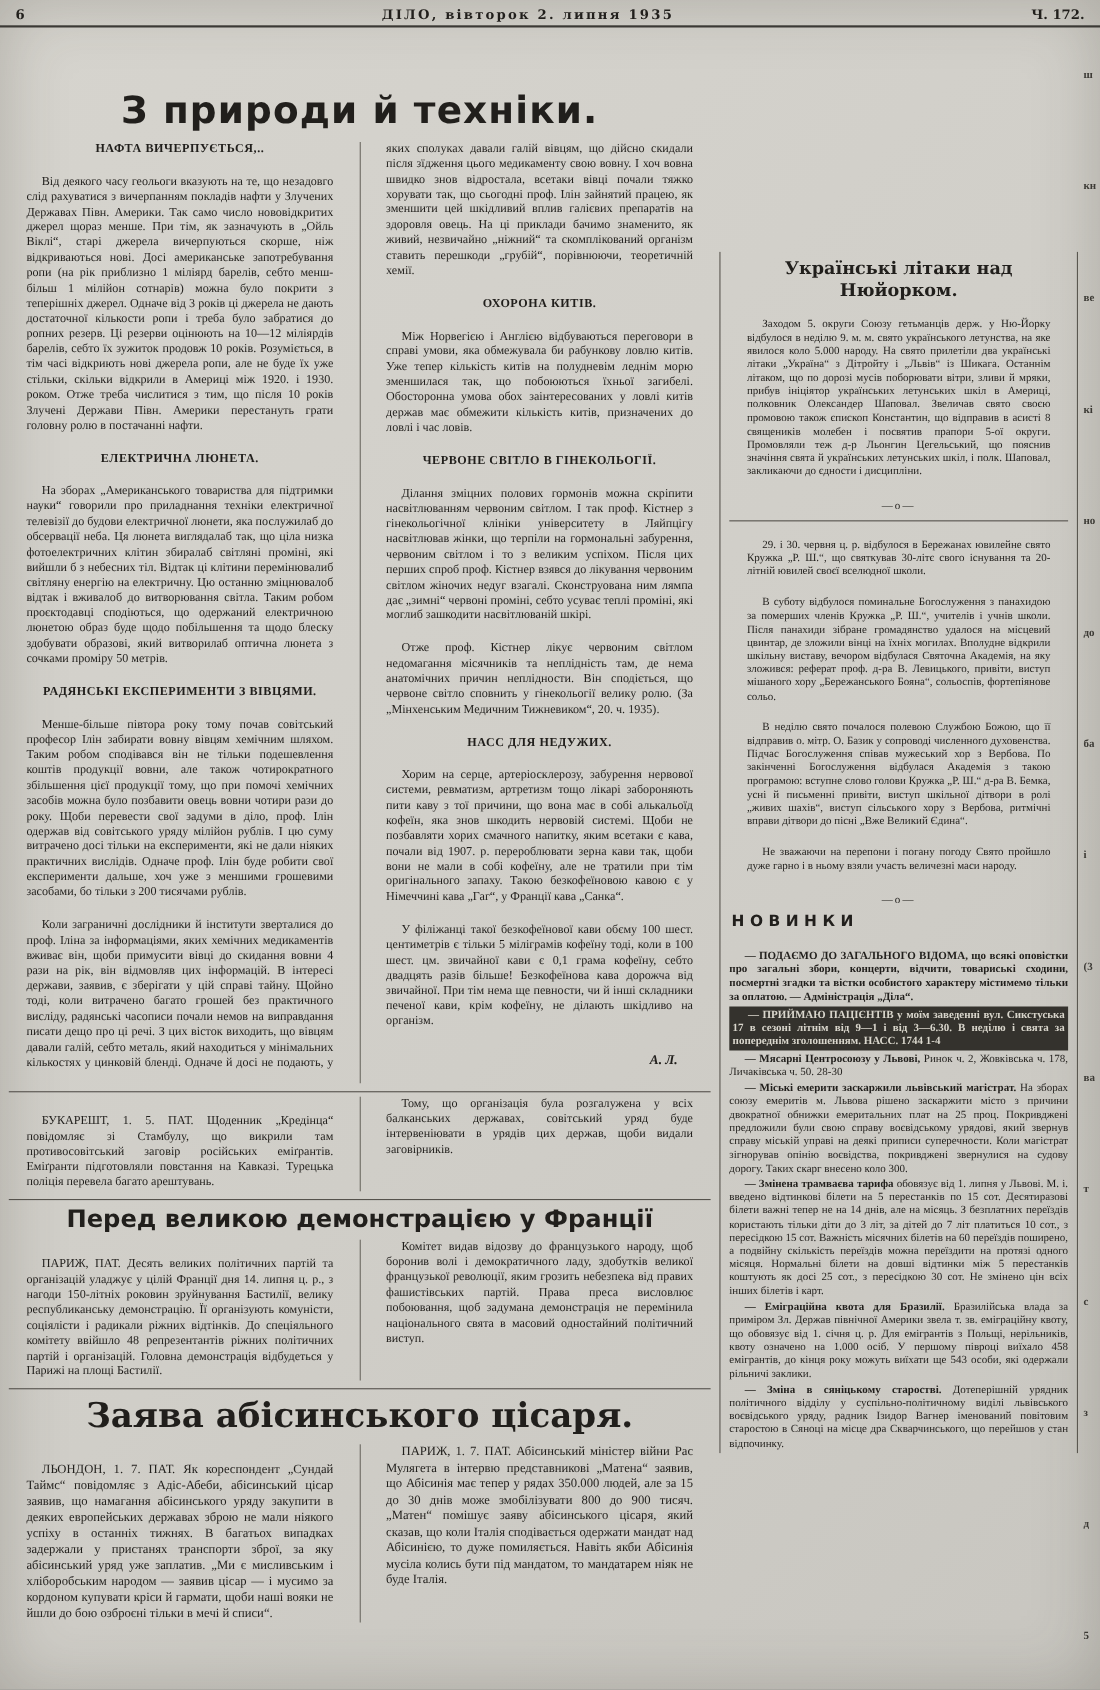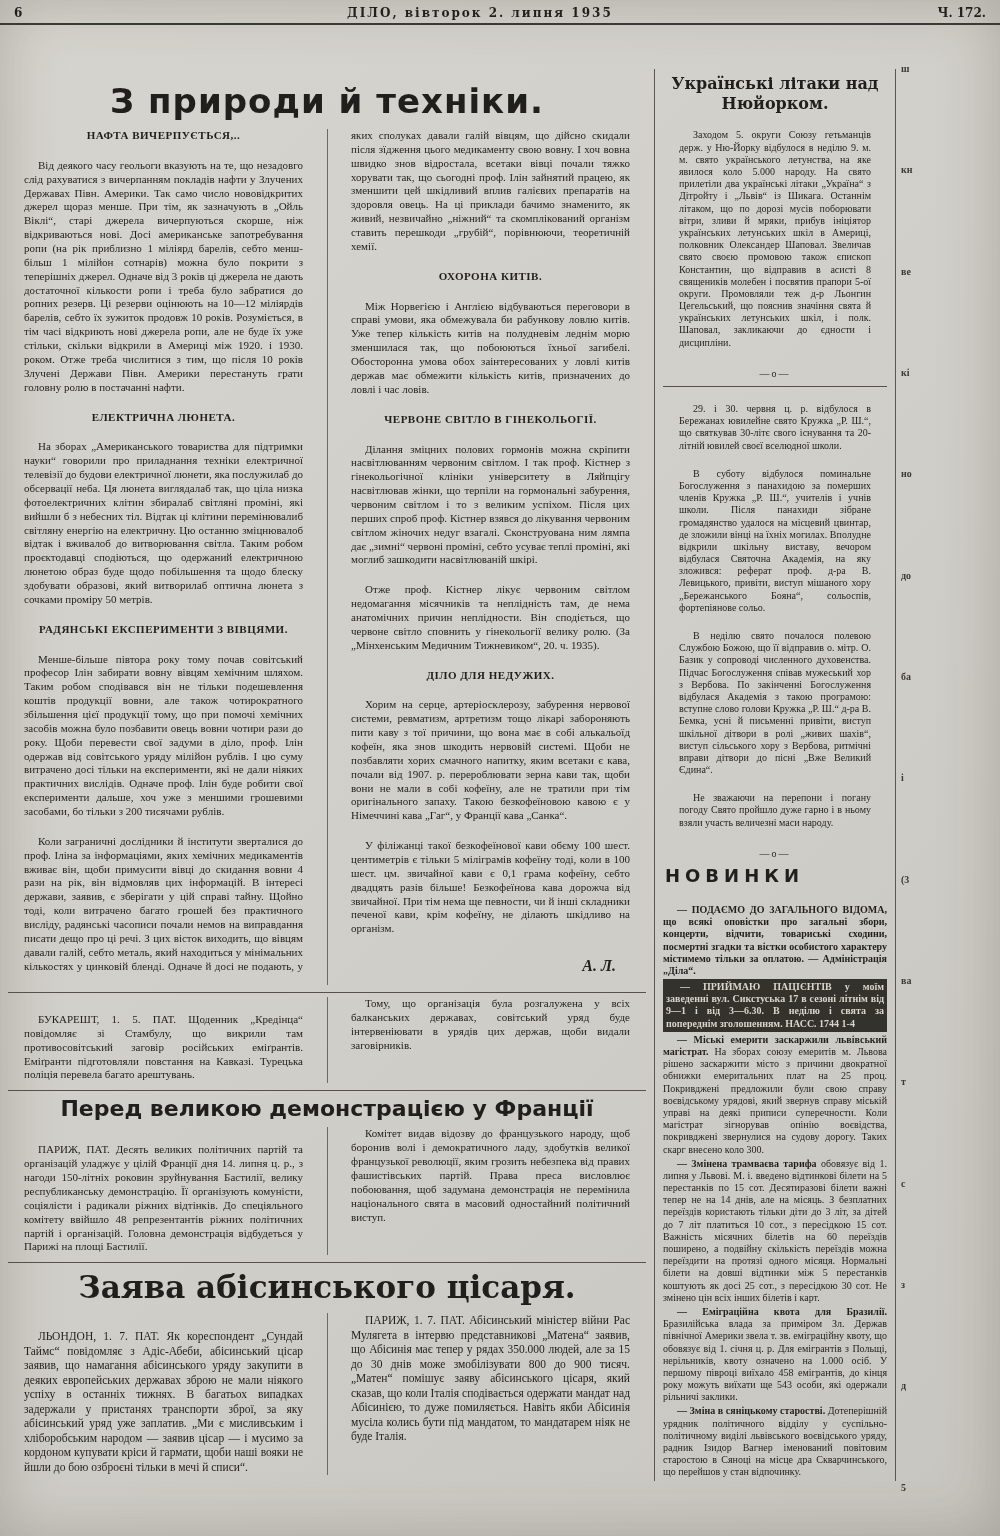"Українські літаки над Нюйорком." .rcol { width: 242px -> 326px }
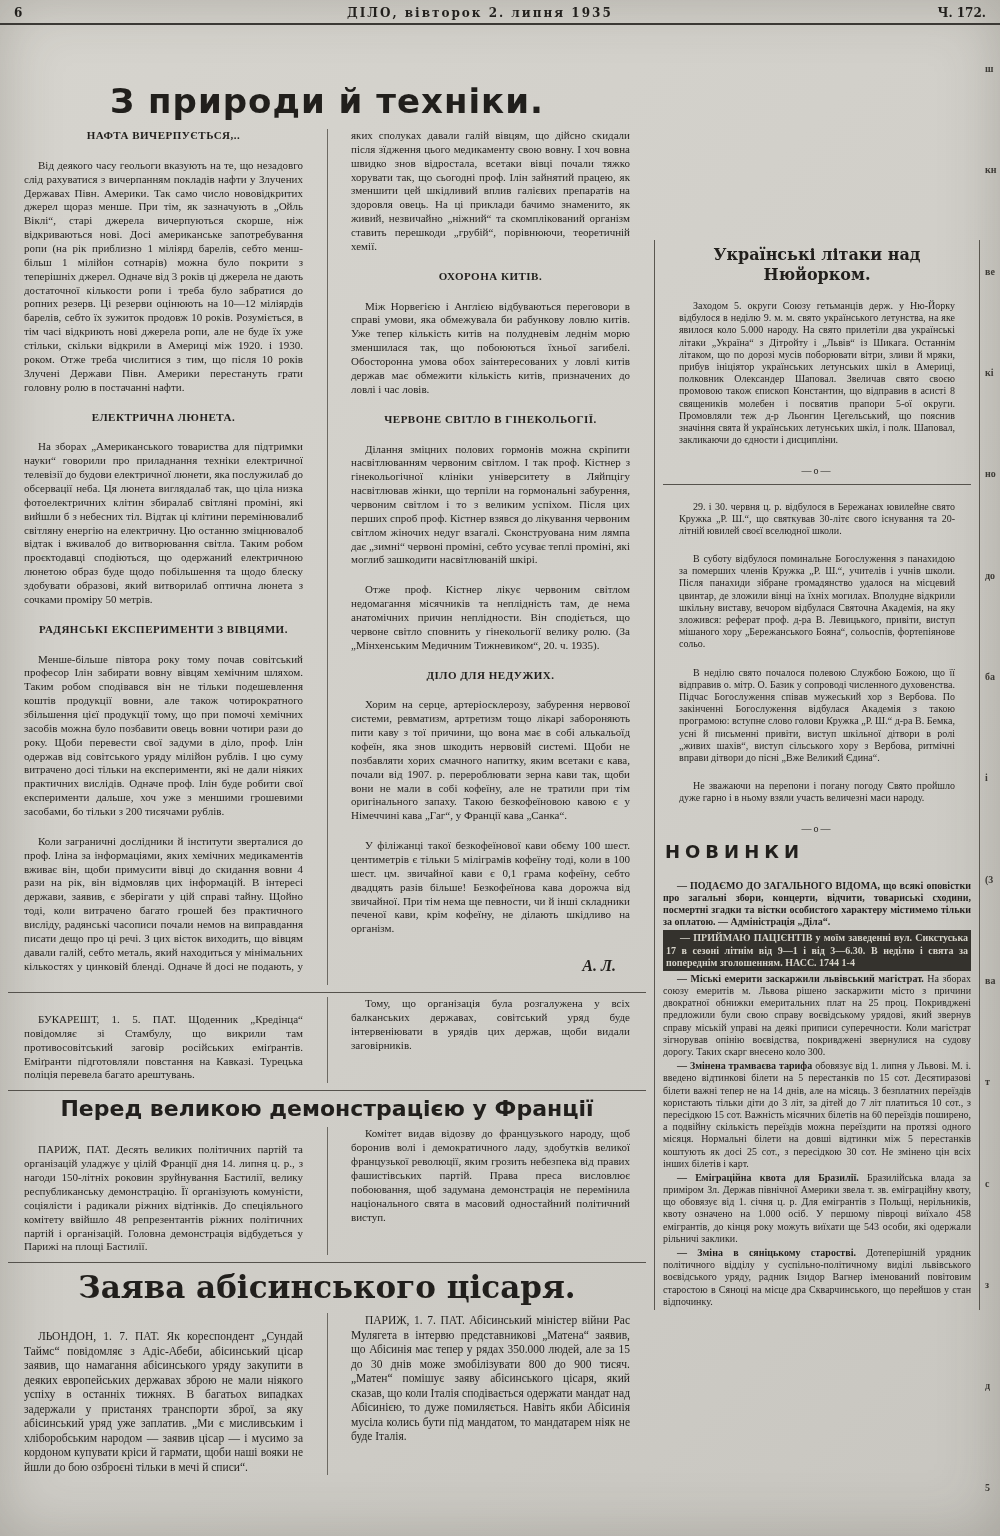"ДІЛО ДЛЯ НЕДУЖИХ." h3.sec-h { text: ДІЛО -> НАСС }
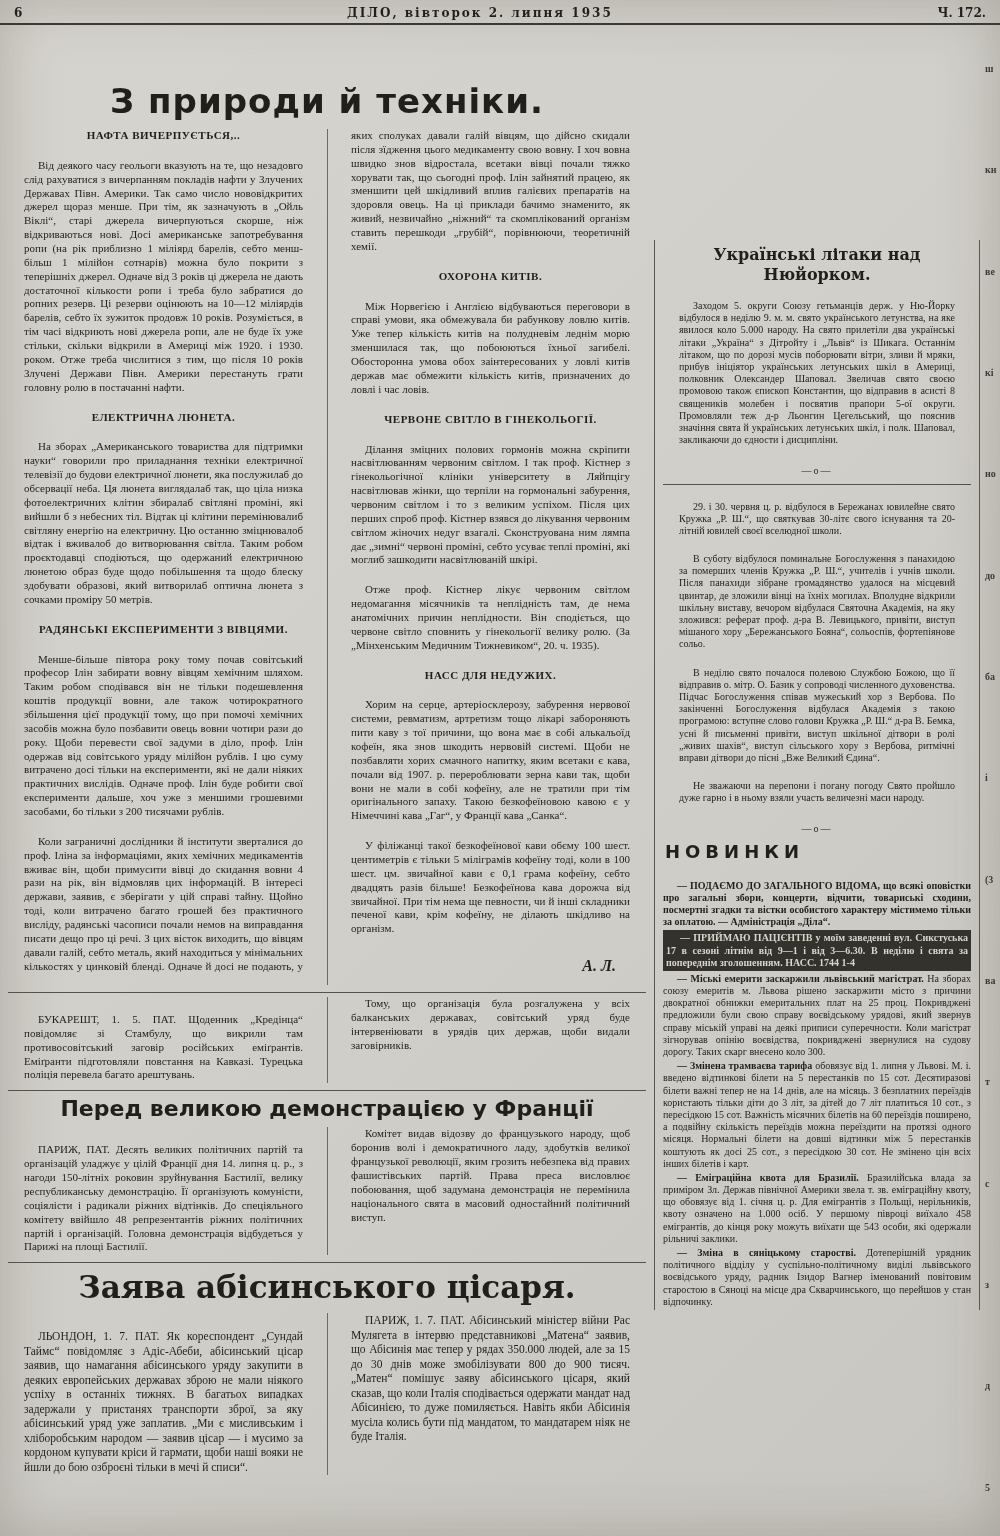"НОВИНКИ" .nv-head { font-size: 18px -> 14px }
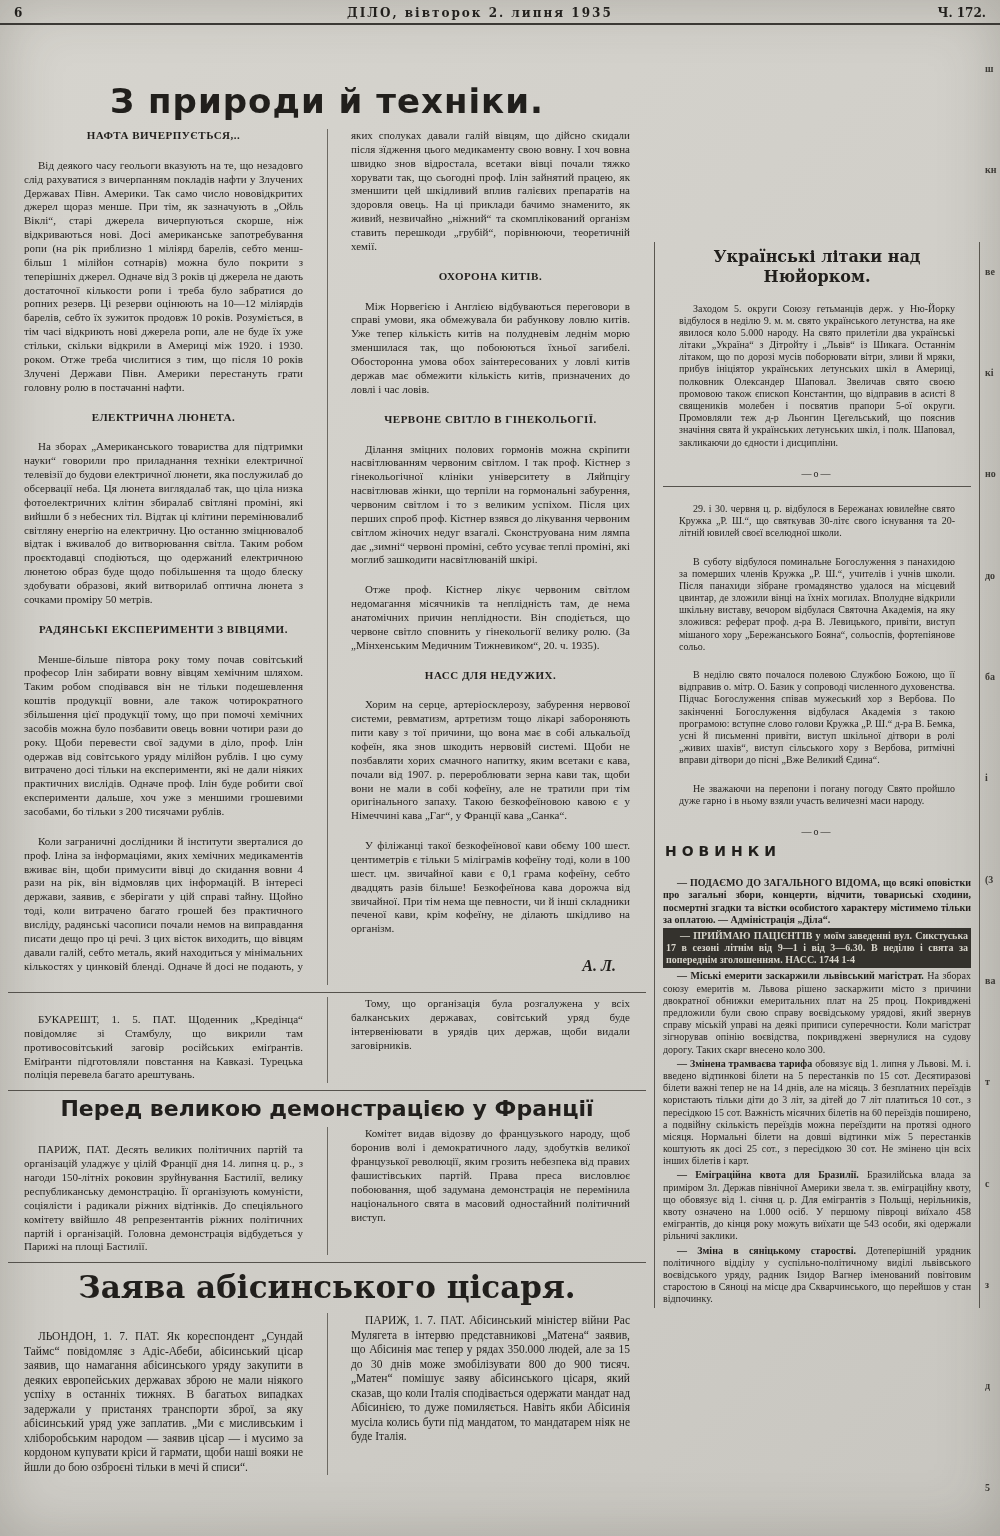"А. Л." .sig { font-size: 16px -> 12px }
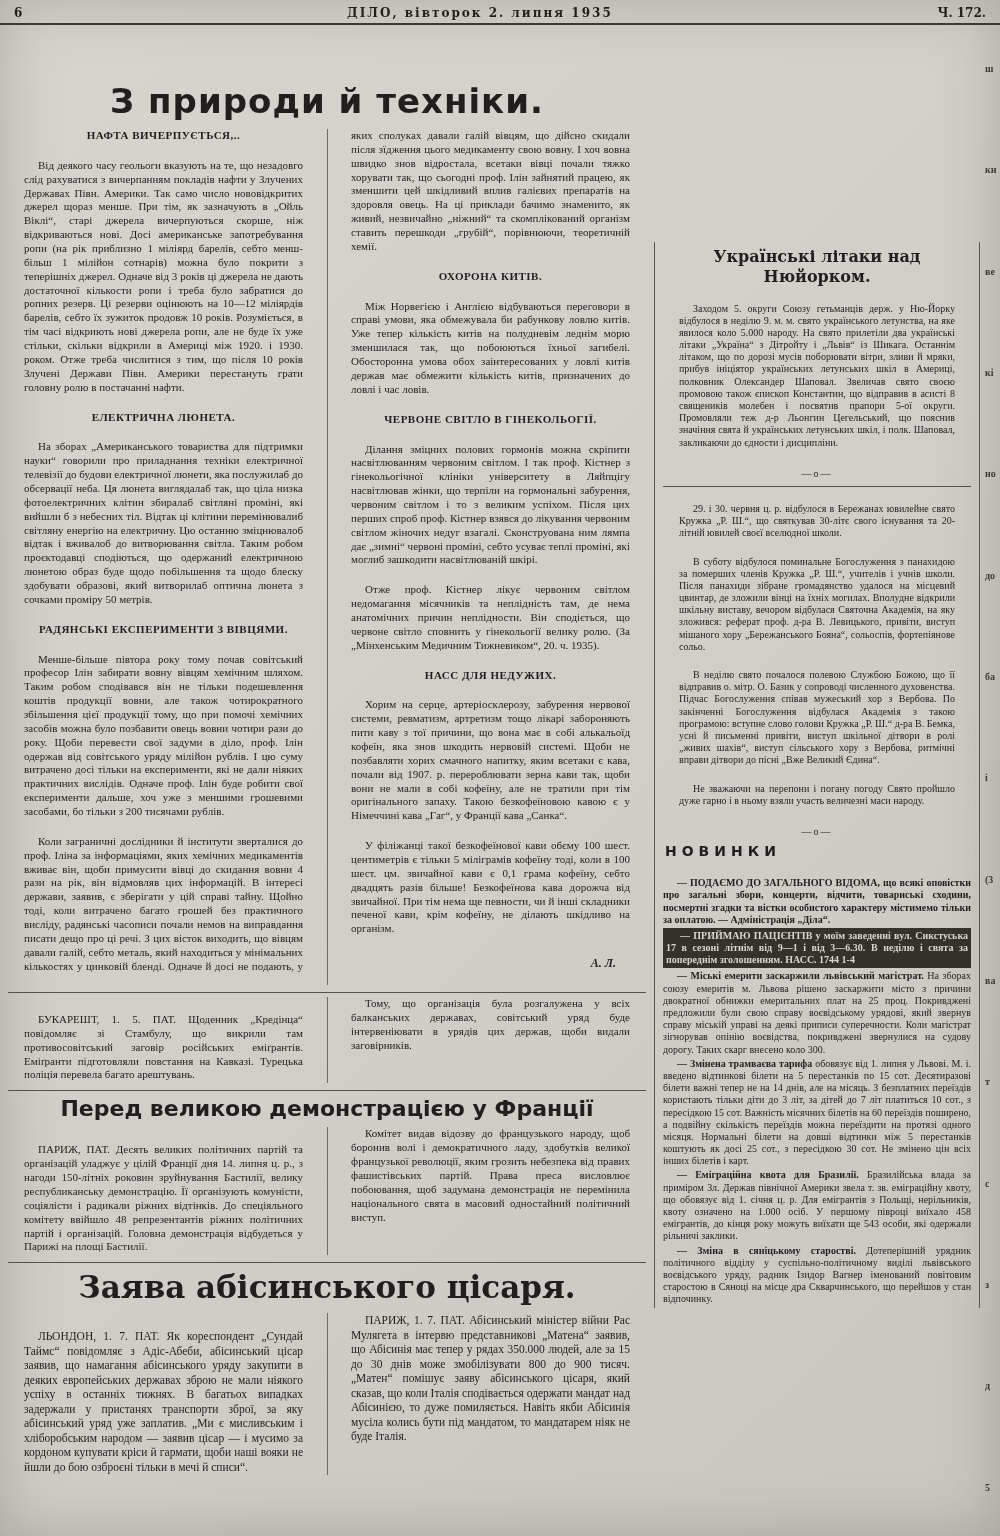"— Мясарні Центросоюзу у Львові," p.nv-item { html: none -> <p><b>— Мясарні Центросоюзу у Львові,</b><span> Ринок ч. 2, Жовківська ч. 178, Личаківська ч. 50. 28-30</span></p> }
